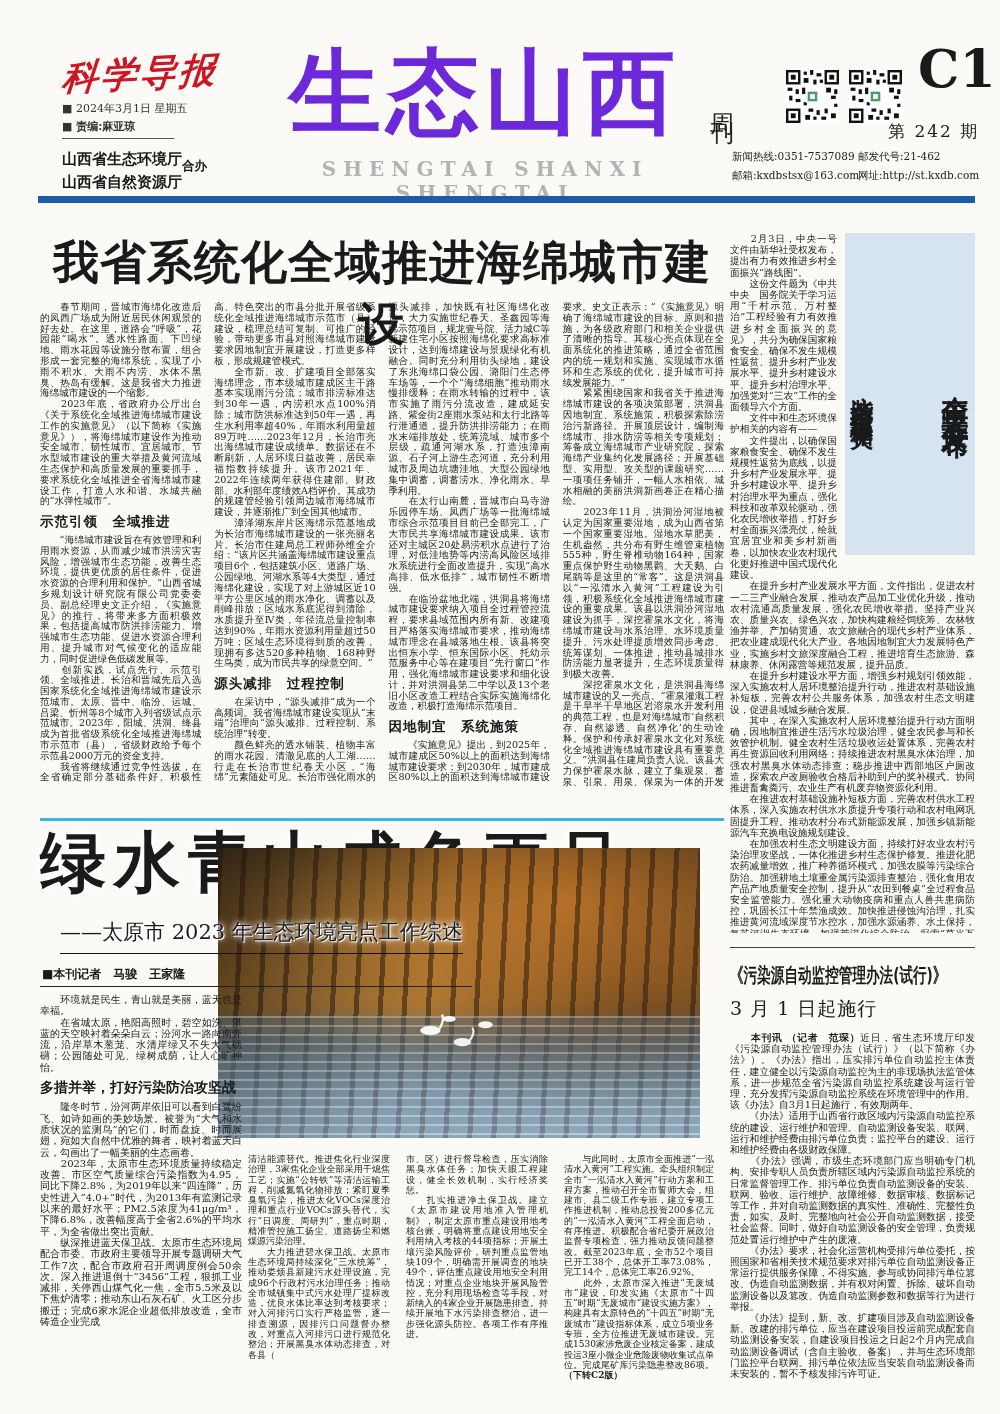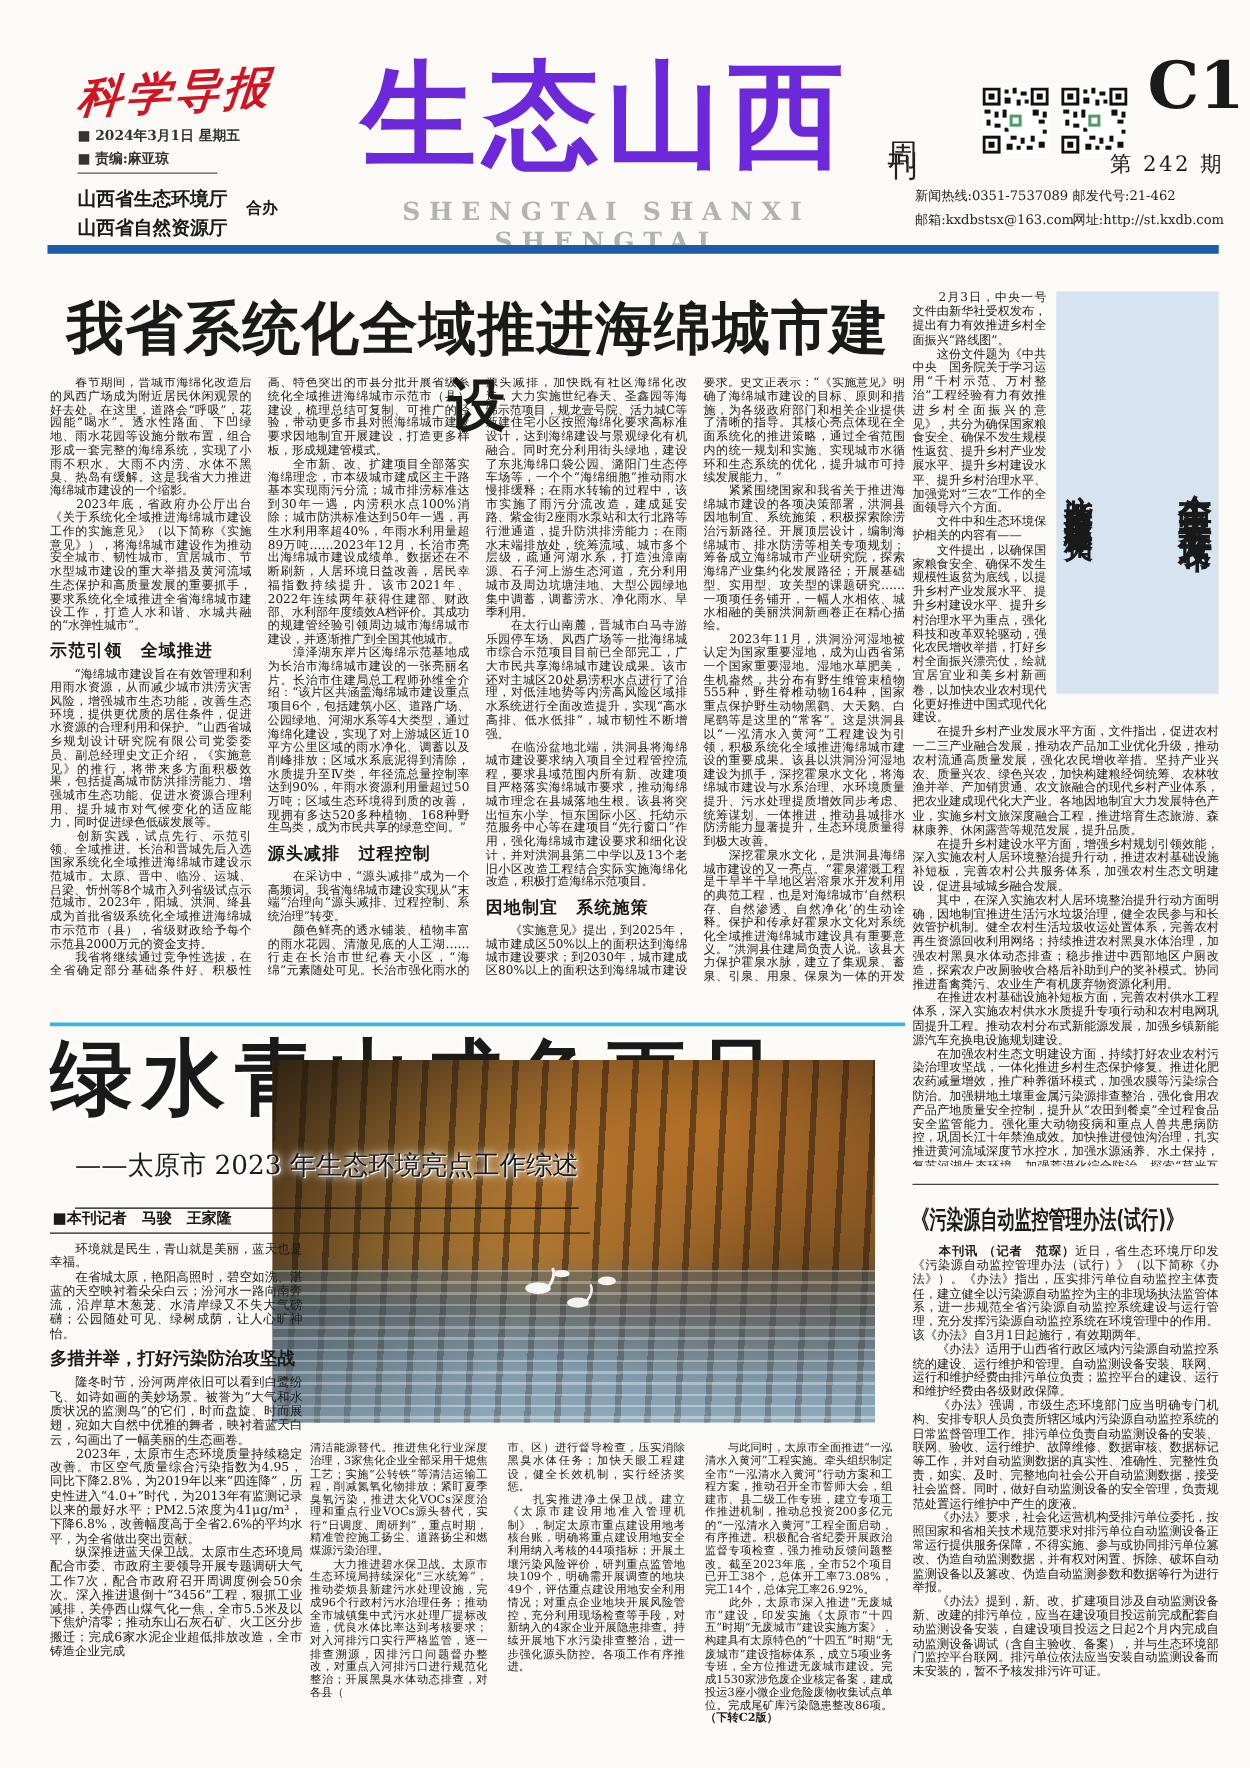"■ 2024年3月1日 星期五" .meta1 { font-weight: bold -> normal }
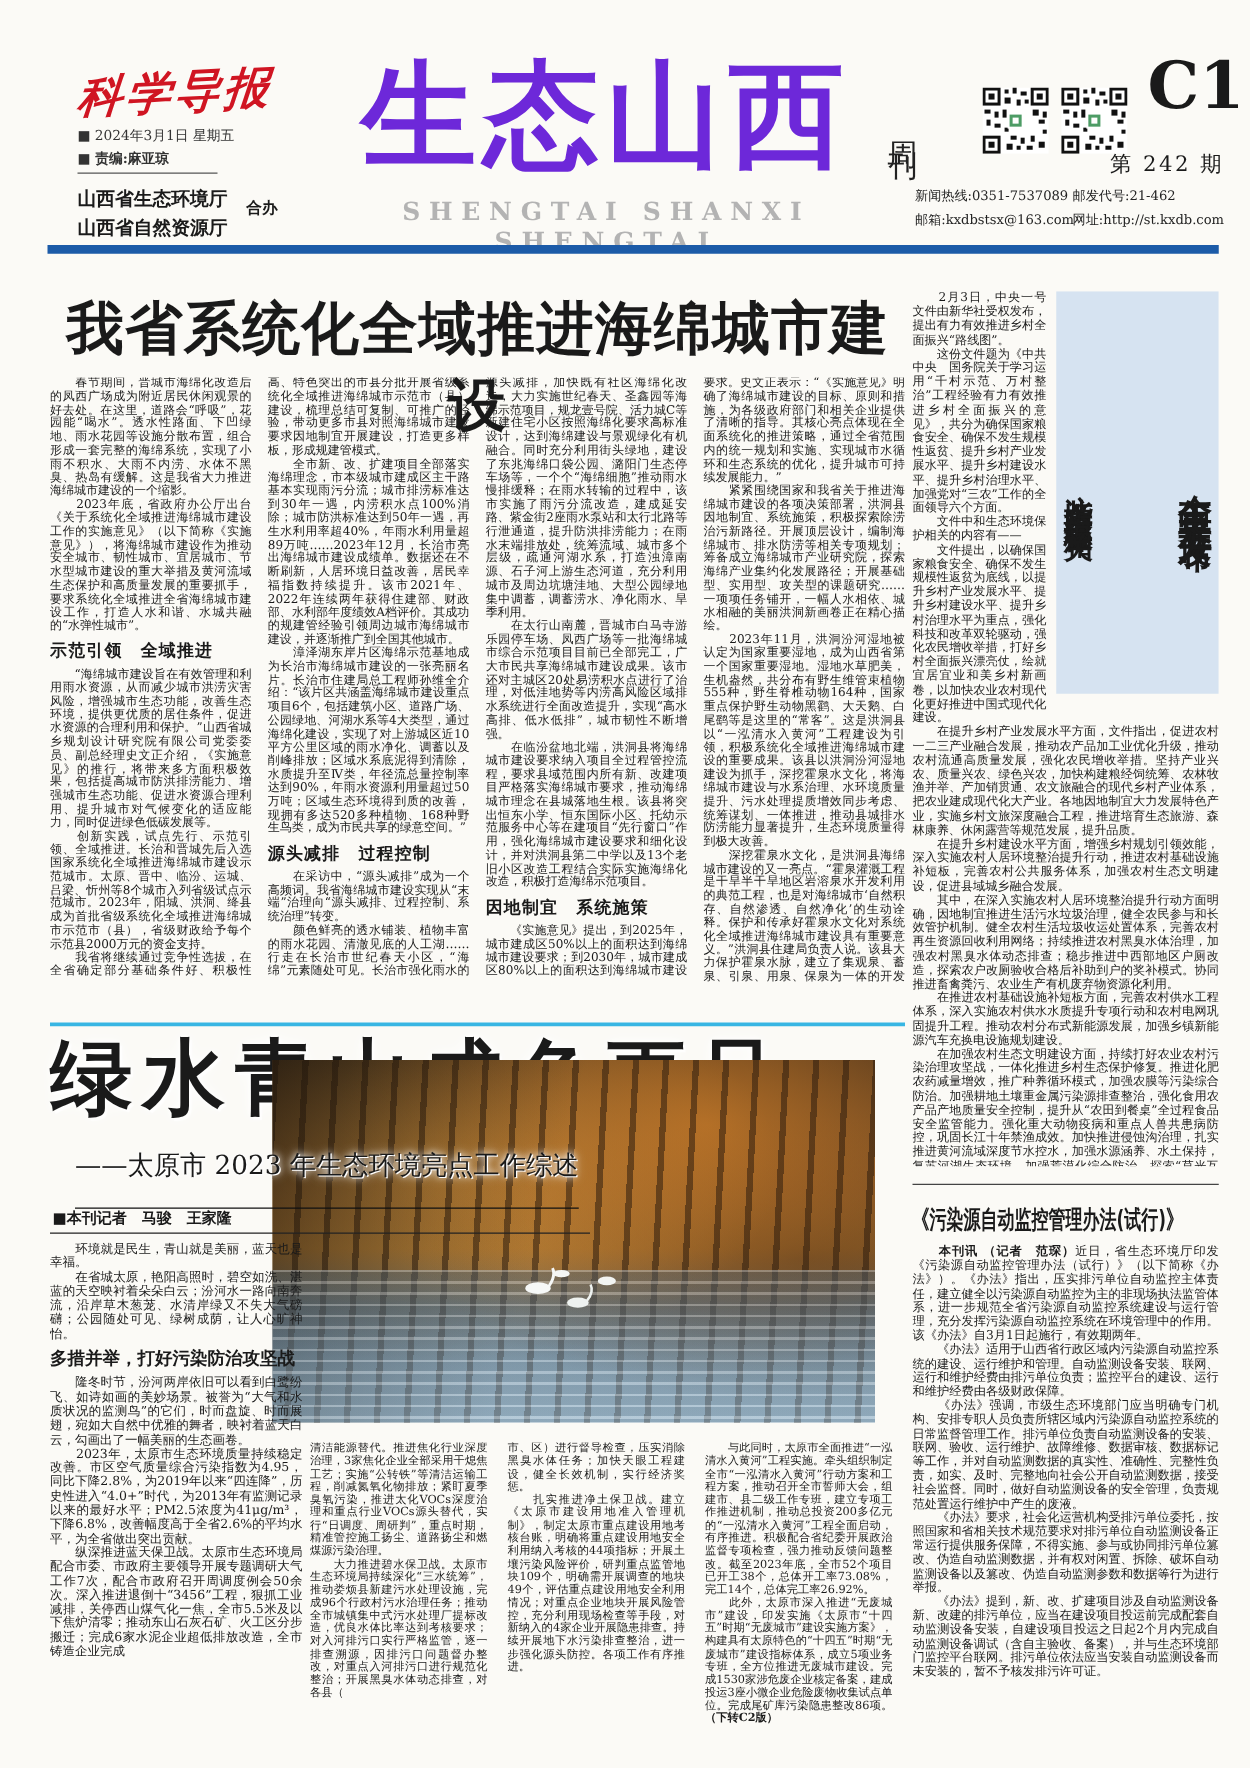"合办" .co-label { left: 197px -> 182px }
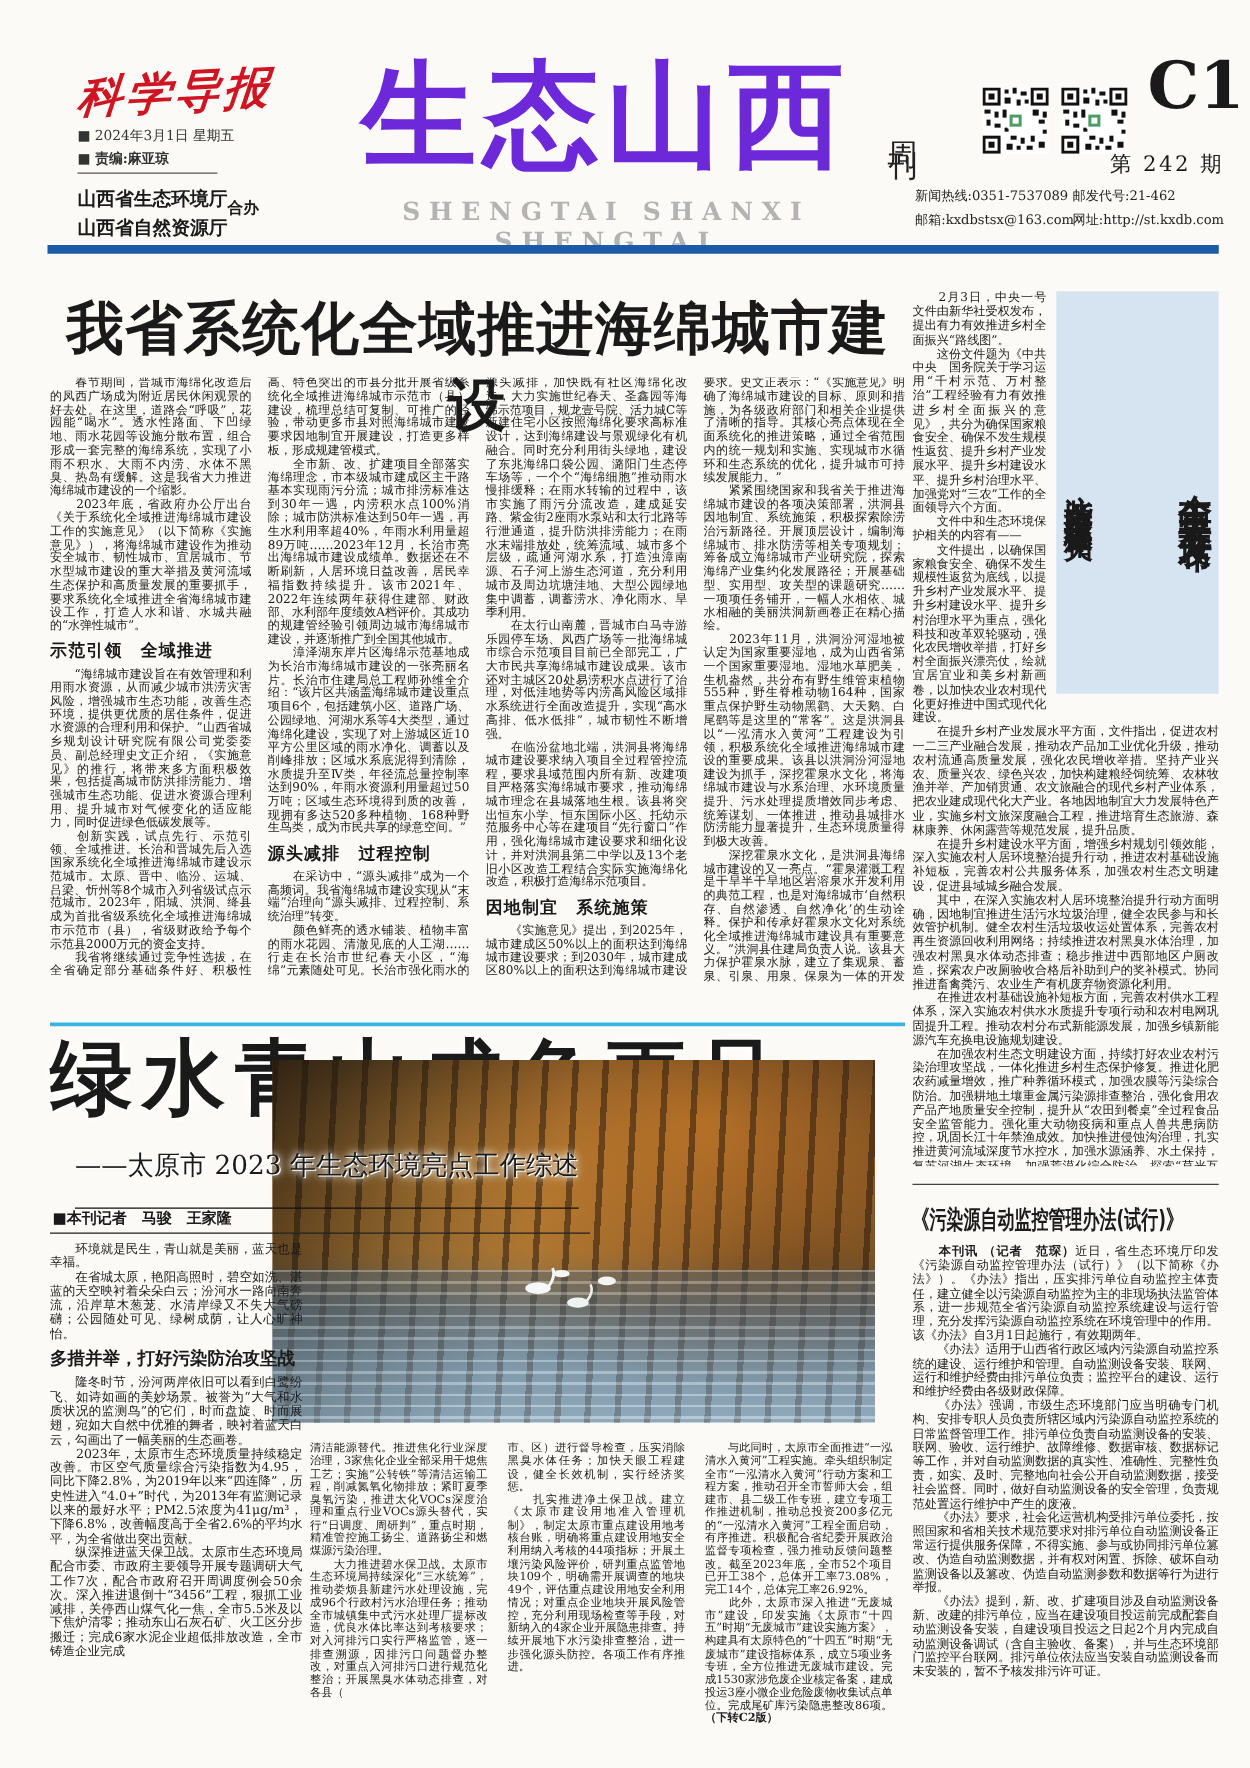"——太原市 2023 年生态环境亮点工作综述" .green-sub { padding-bottom: 20px -> 7px }
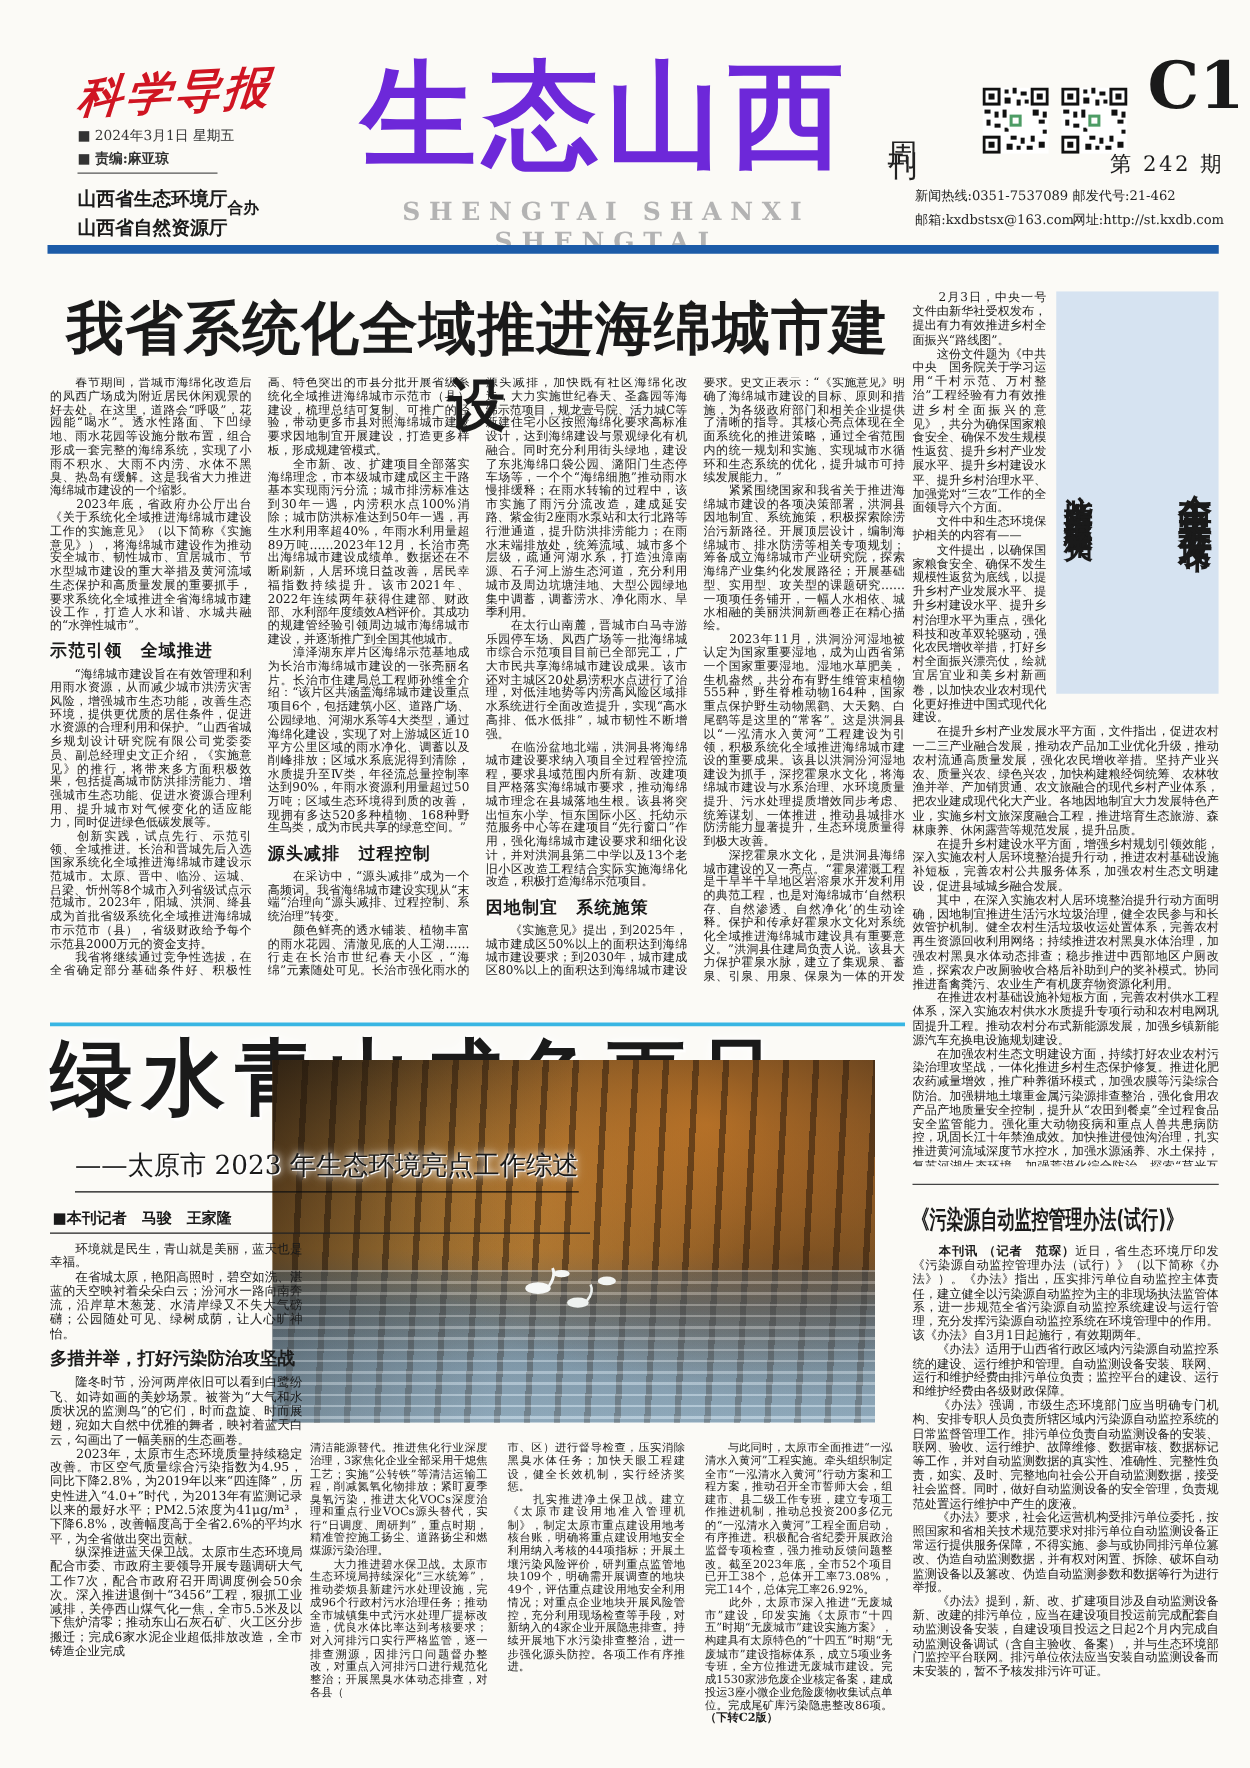"3 月 1 日起施行" div.reg-sub { html: none -> <div>3 月 1 日起施行</div> }
